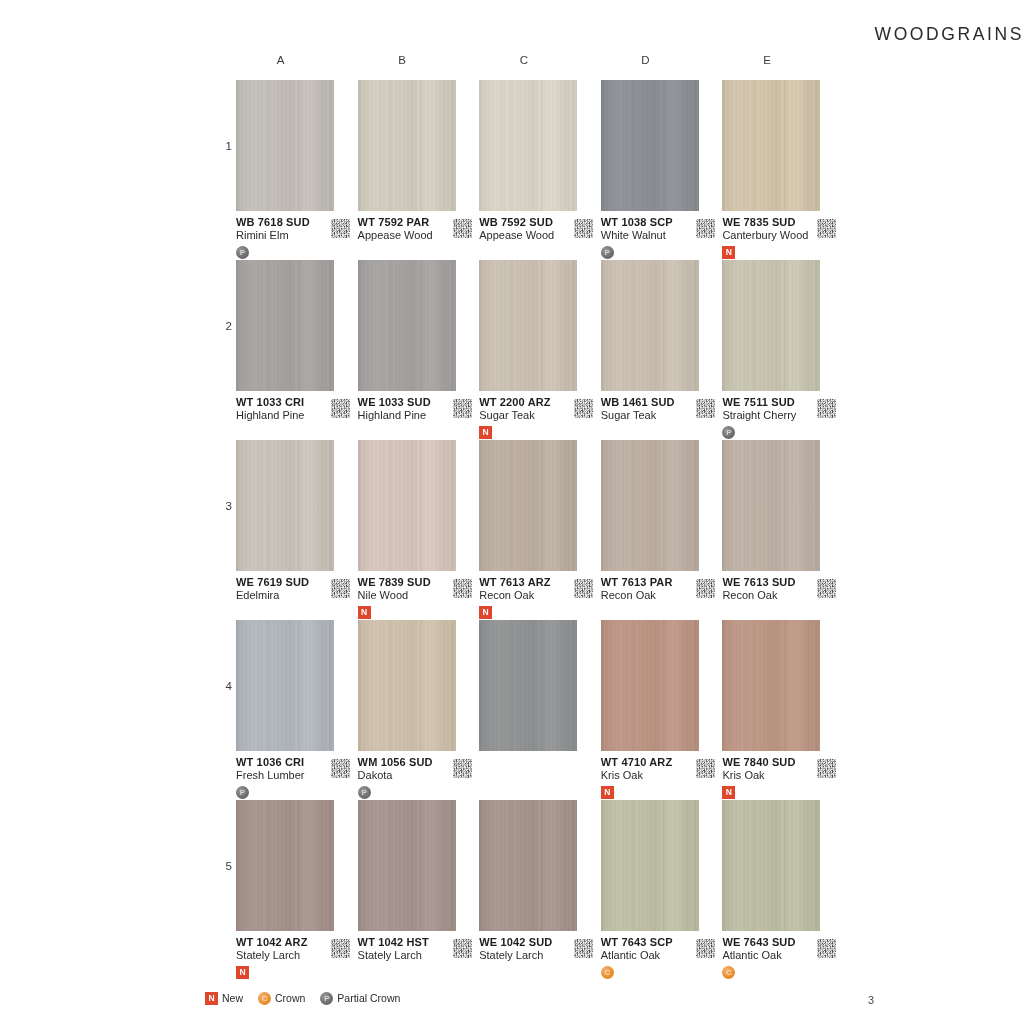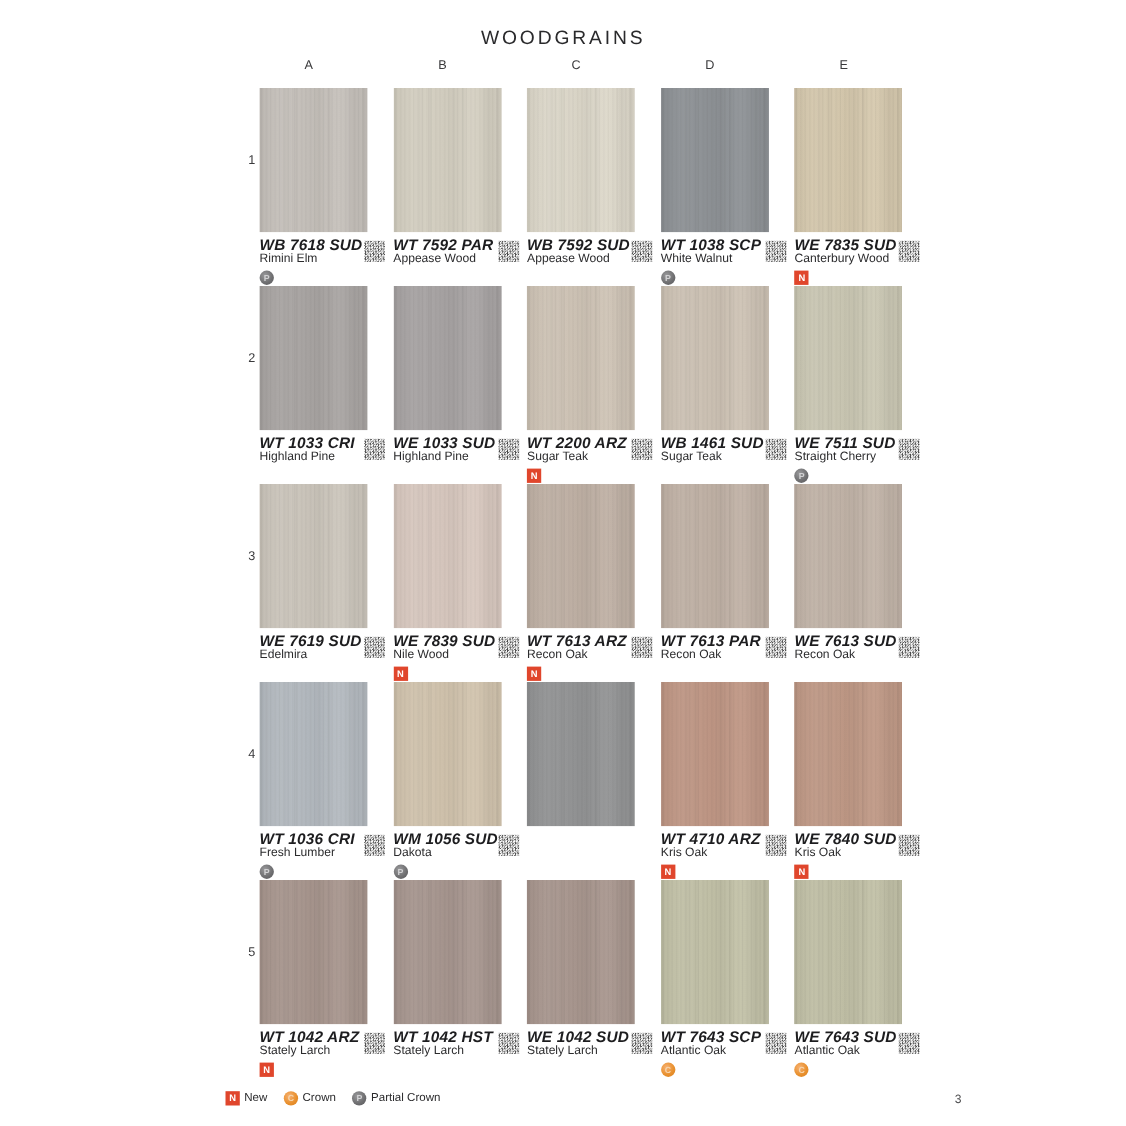"WOODGRAINS" #page-title { text-align: center -> right }
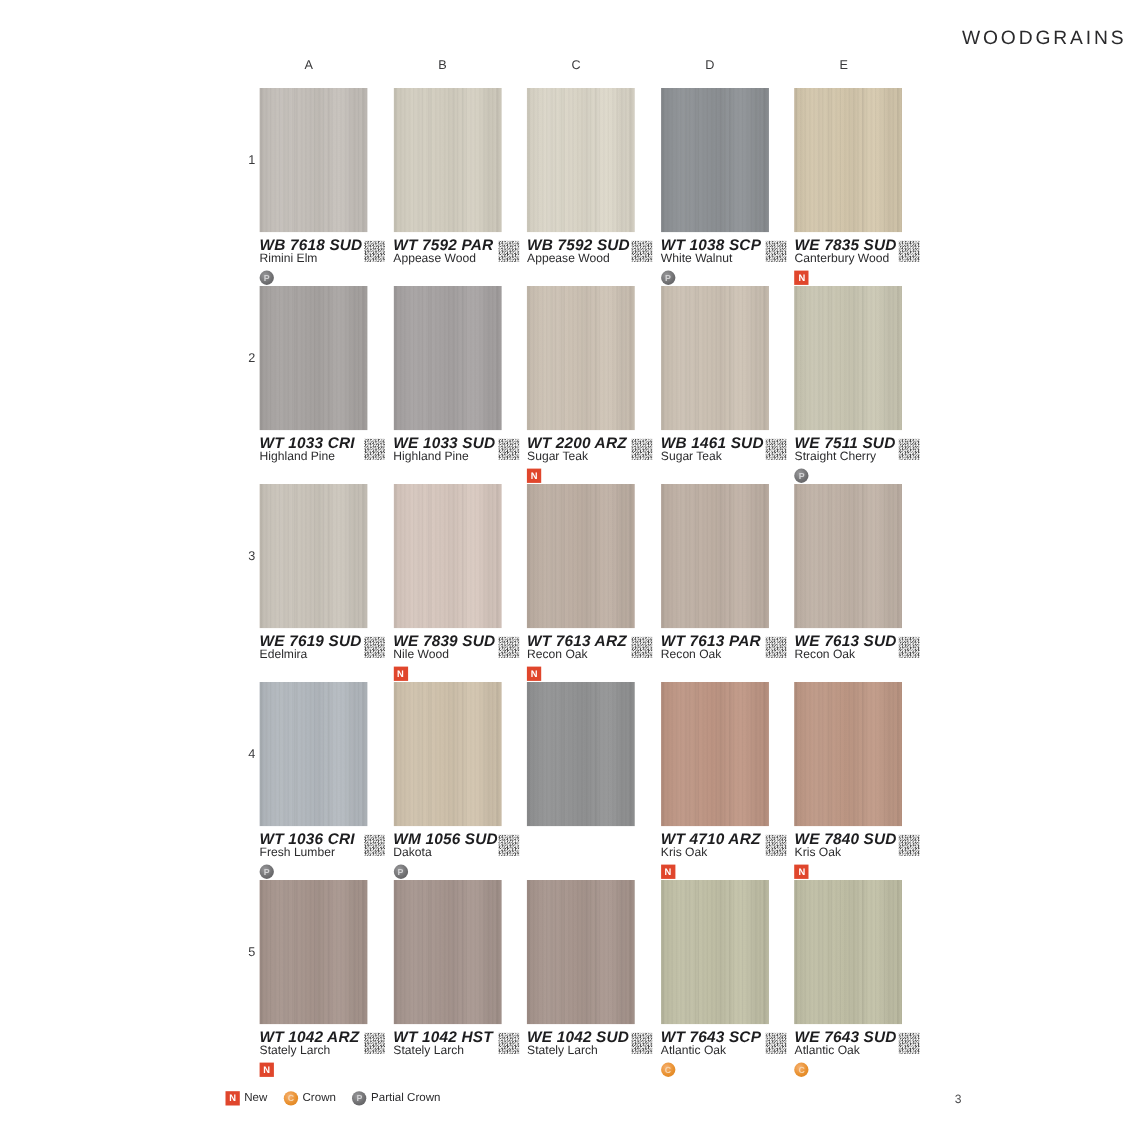"WB 7618 SUD" .cap-code { font-size: 14px -> 11px; font-style: italic -> none }
